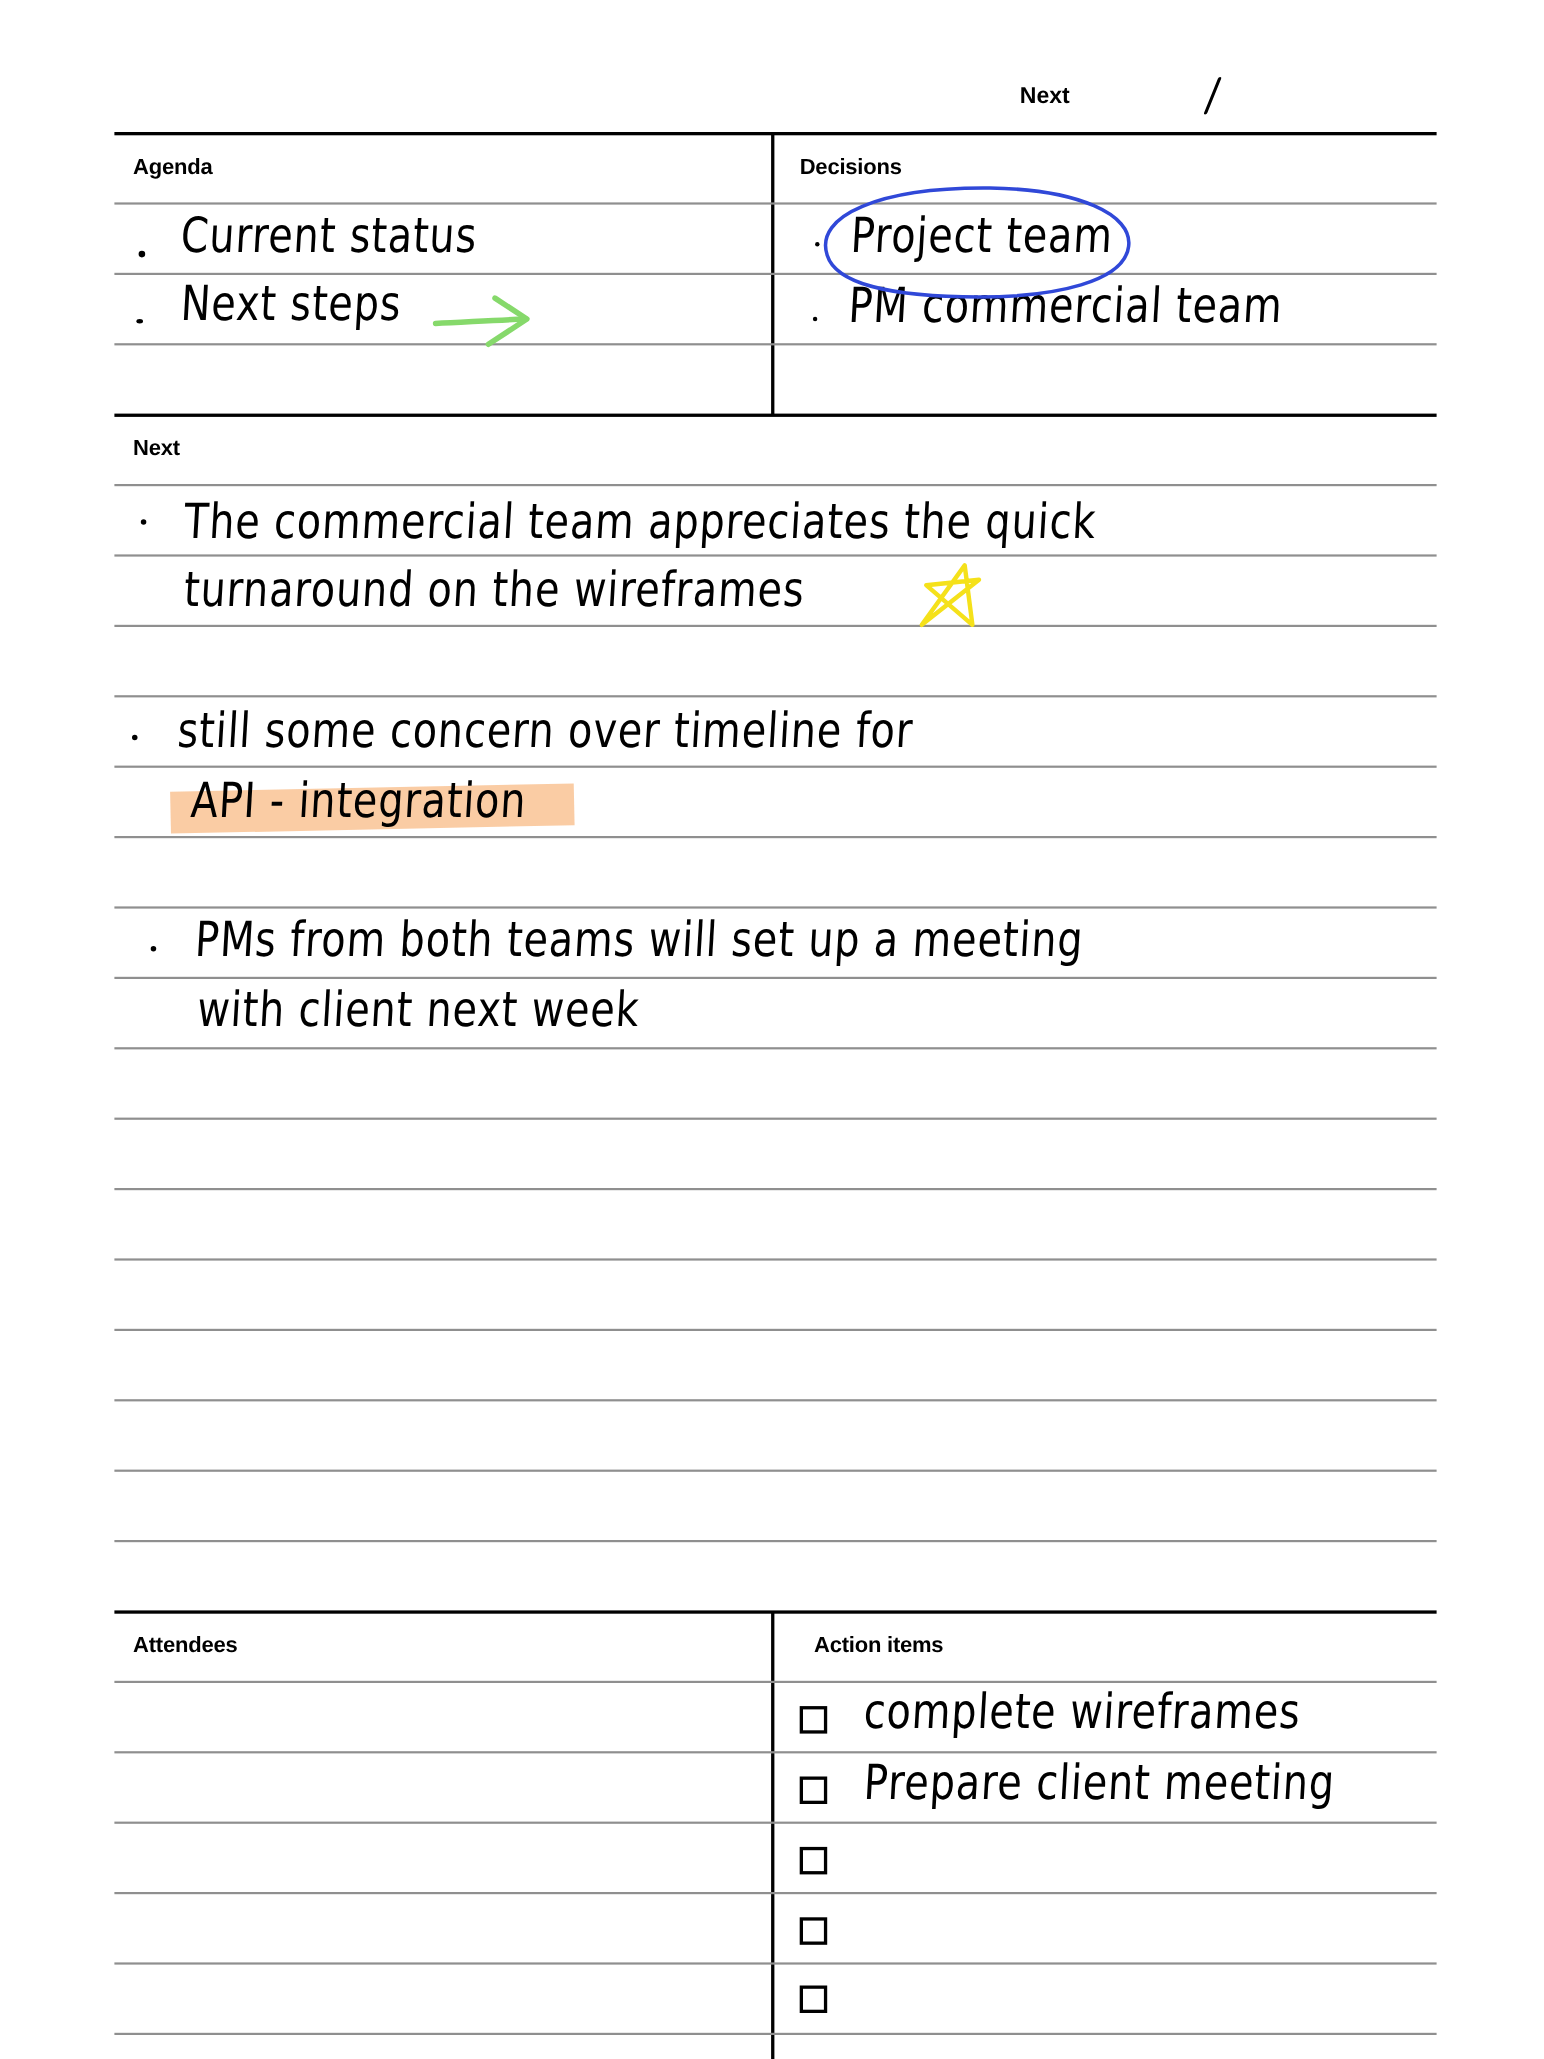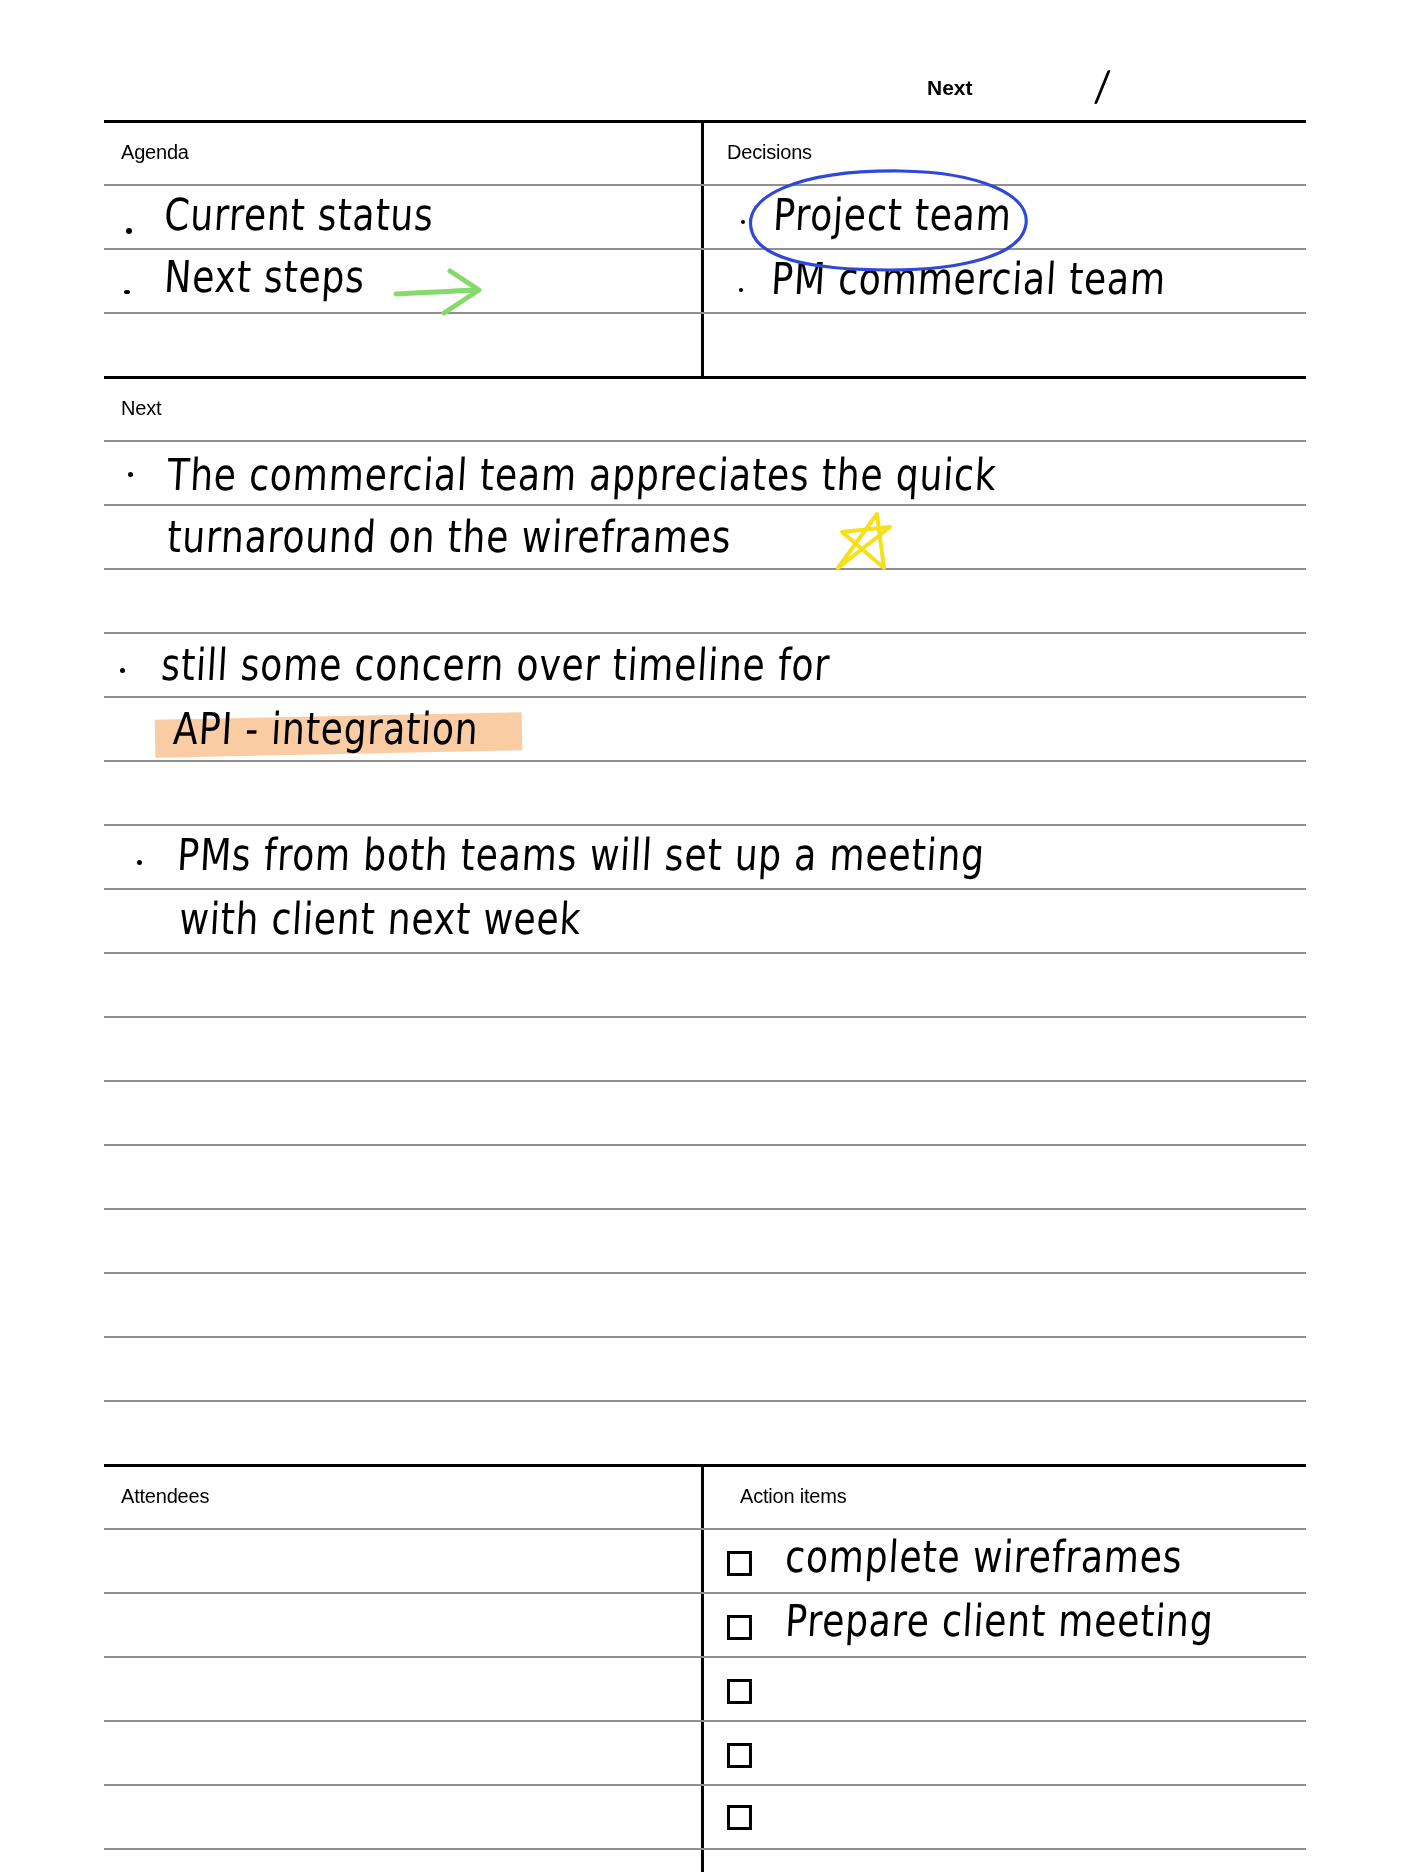"Agenda" .label { font-weight: normal -> bold }
